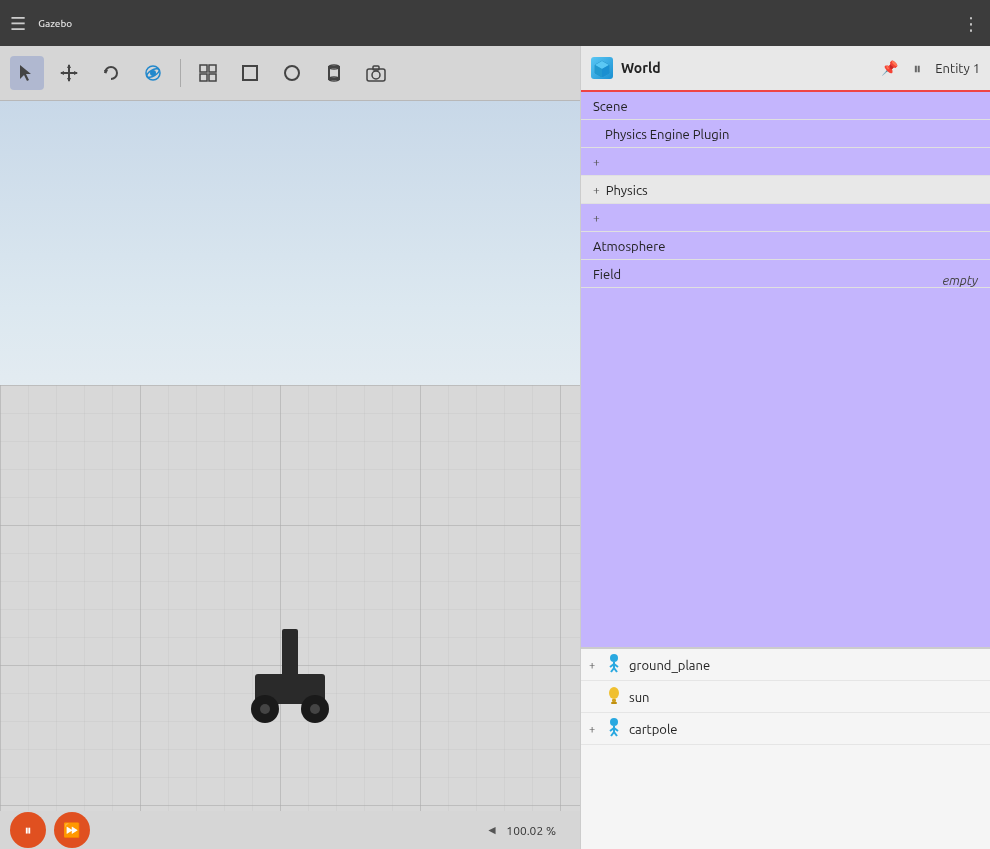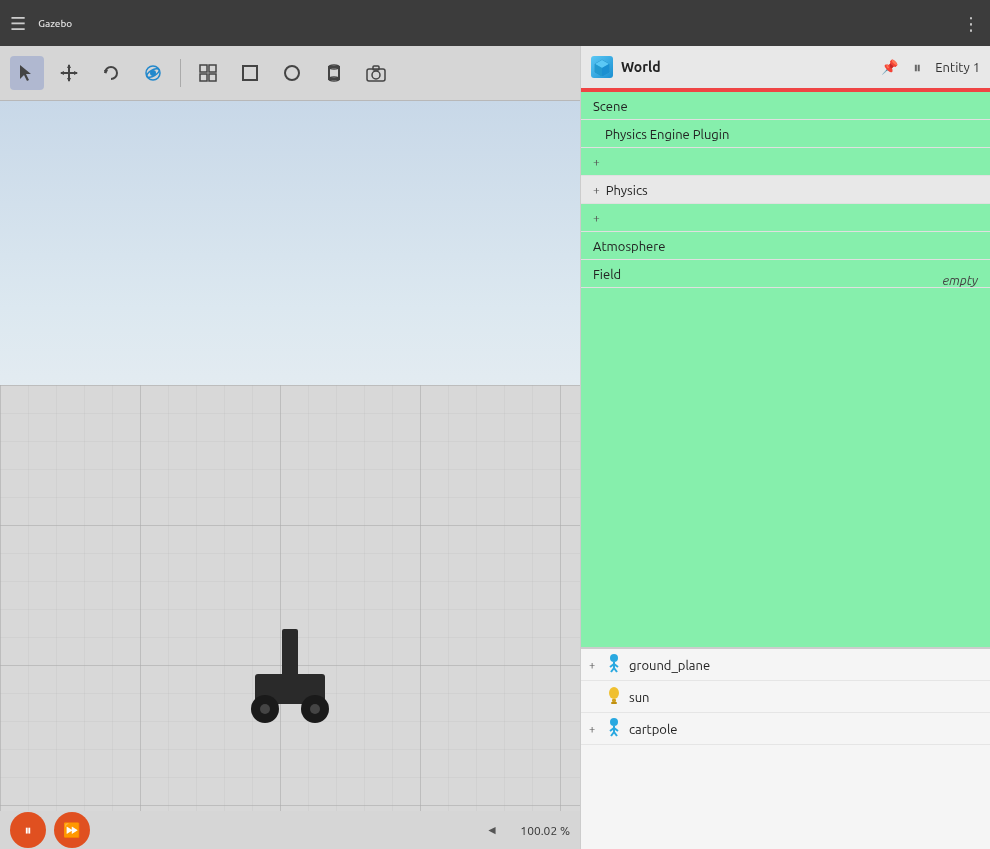"World" #world-header { border-bottom: 4px solid #ef4444 -> 2px solid #ef4444 }
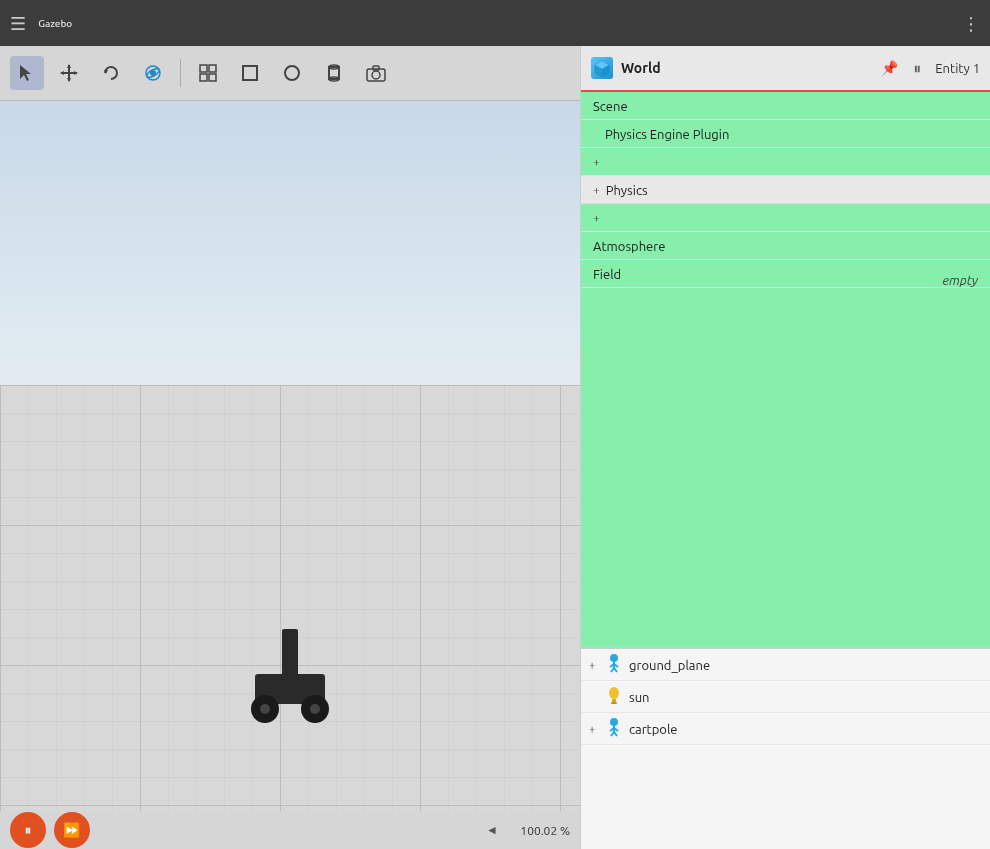"Scene" #properties { background: #86efac -> #c4b5fd }
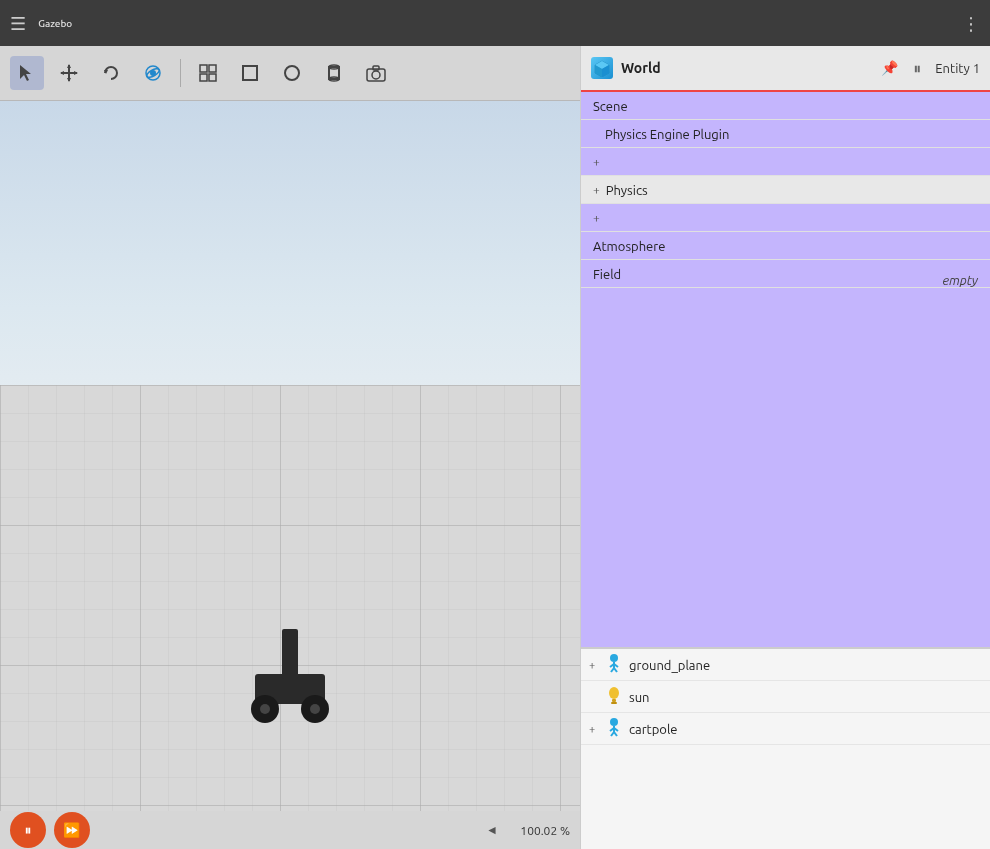"100.02 %" span { right: 10px -> 24px }
